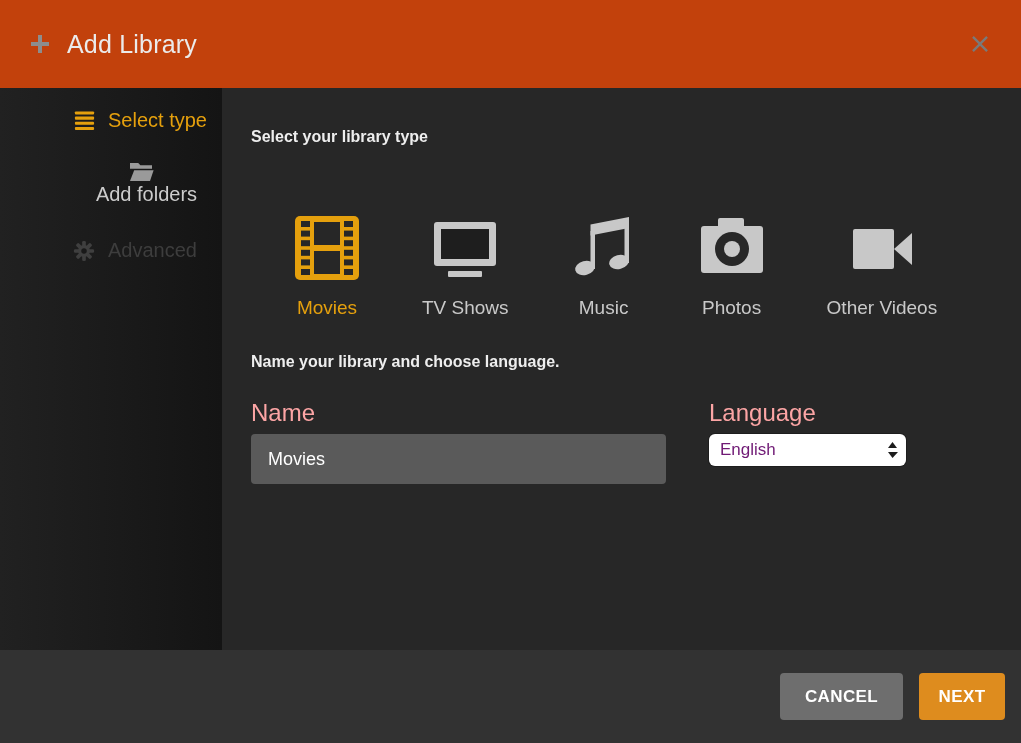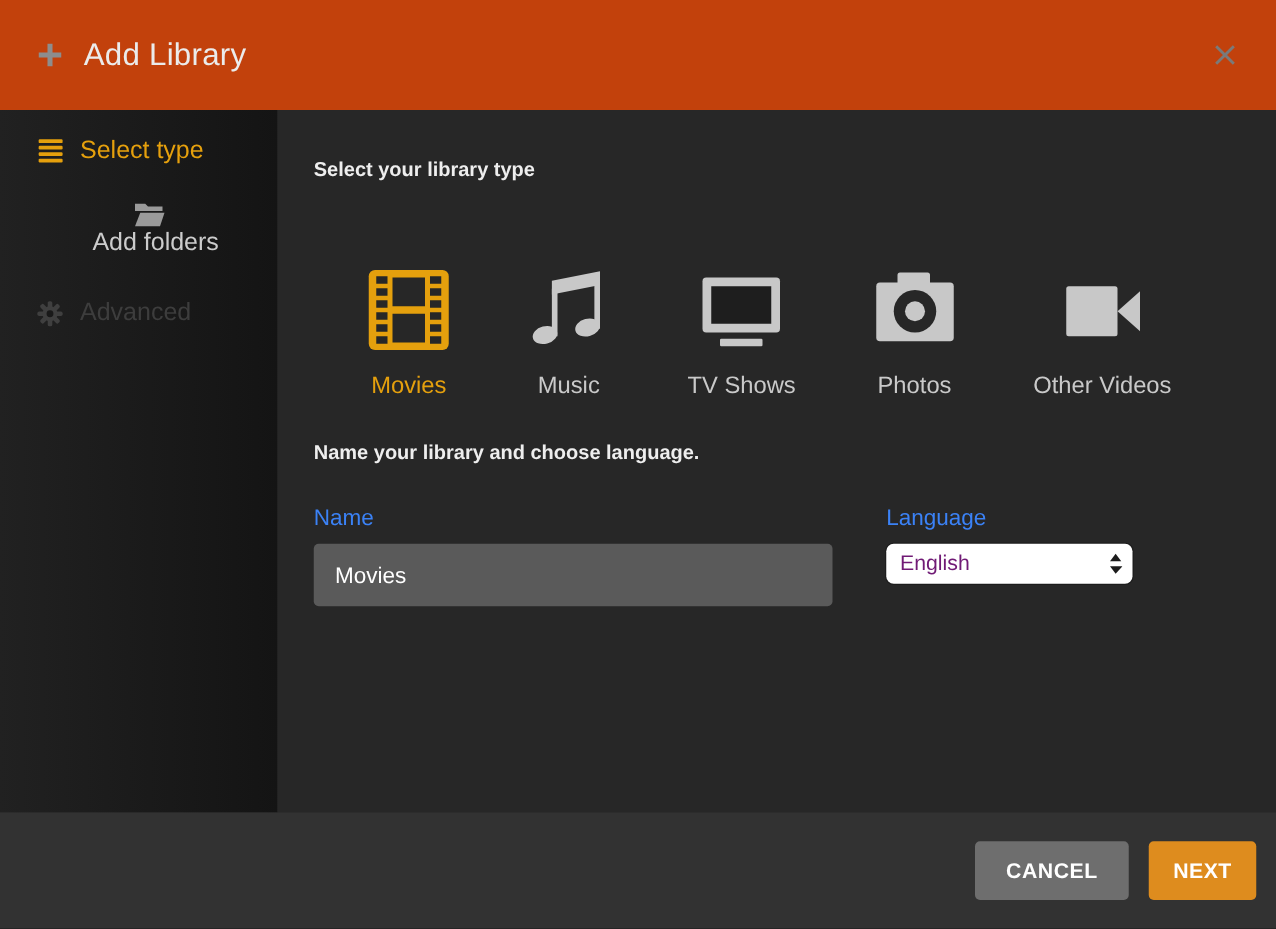"Select type" .sidebar { padding-left: none -> 44px }
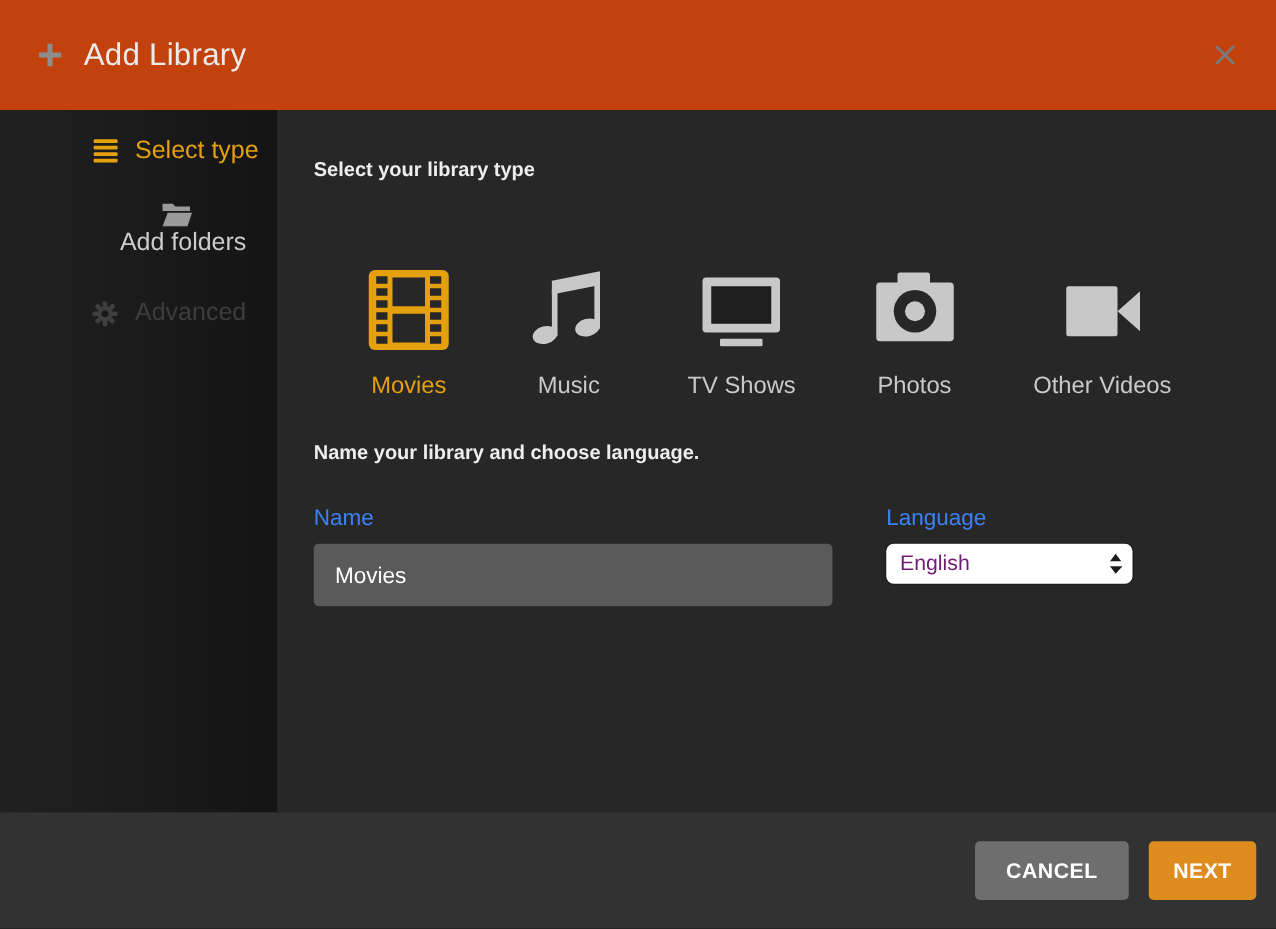"Music" div.type-item { order: before "TV Shows" -> after "TV Shows" }
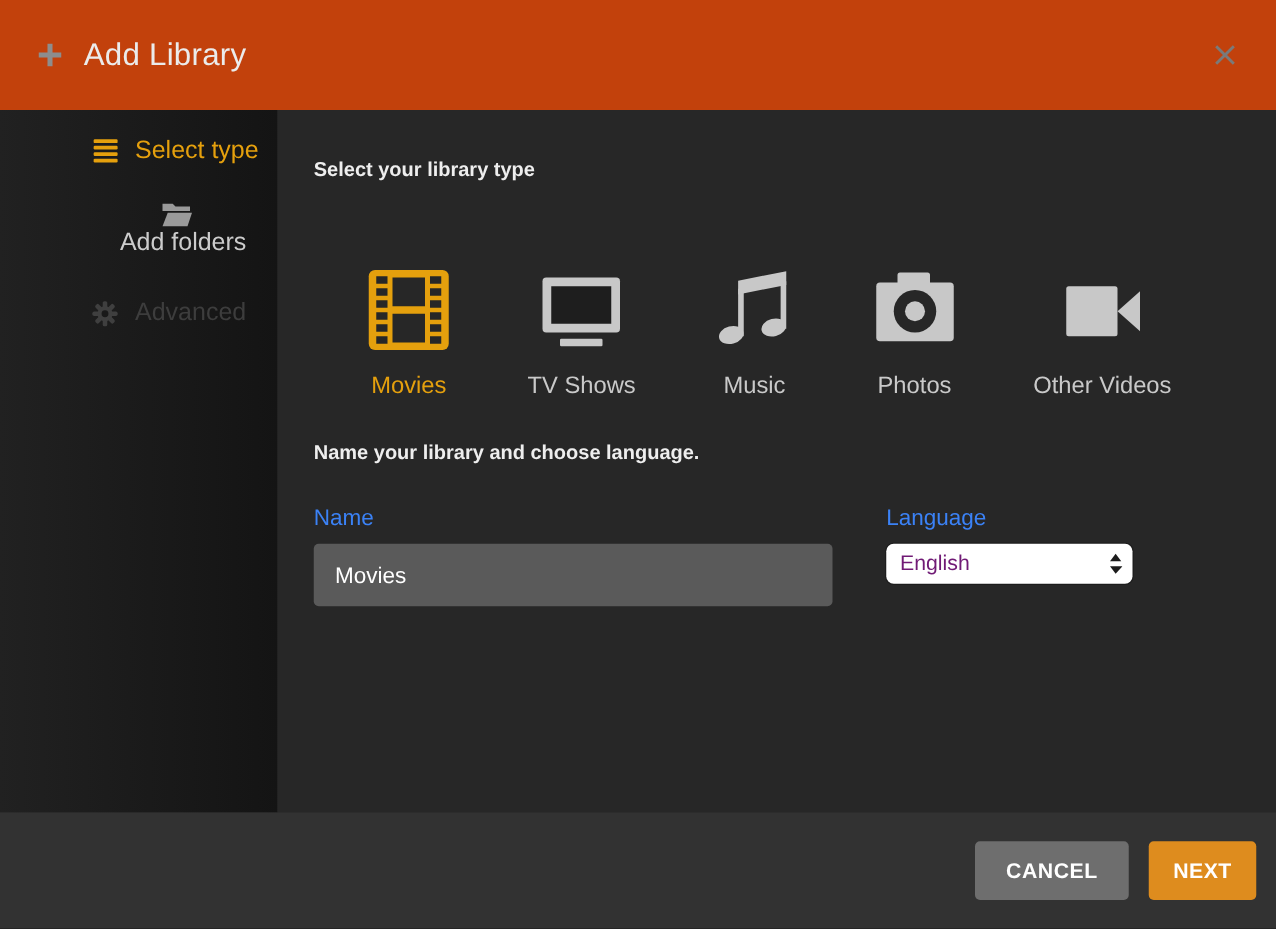"Name" .field-label { color: #3b82f6 -> #fca5a5; font-size: 18px -> 24px }
